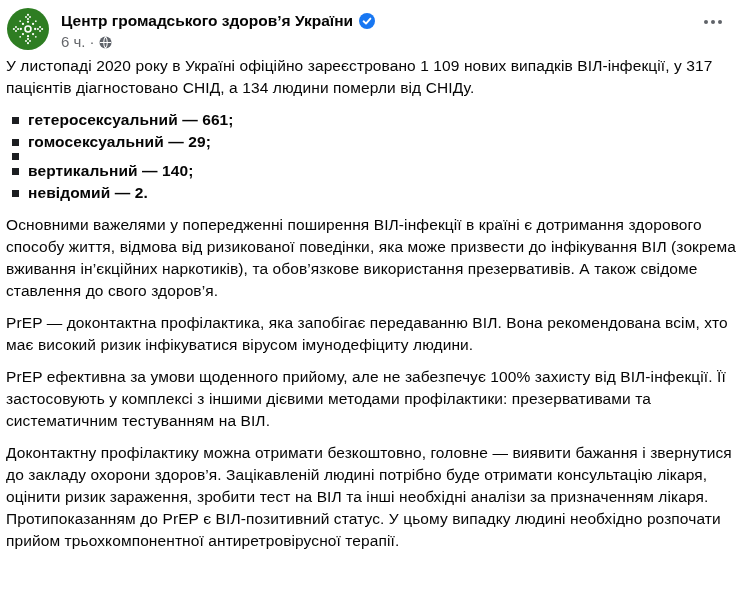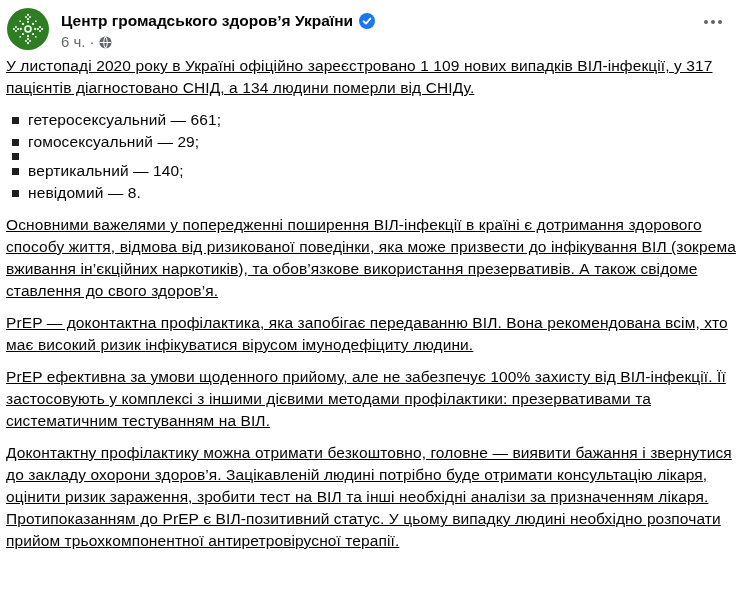"У листопаді 2020 року в" .post-body p { text-decoration: underline -> none }
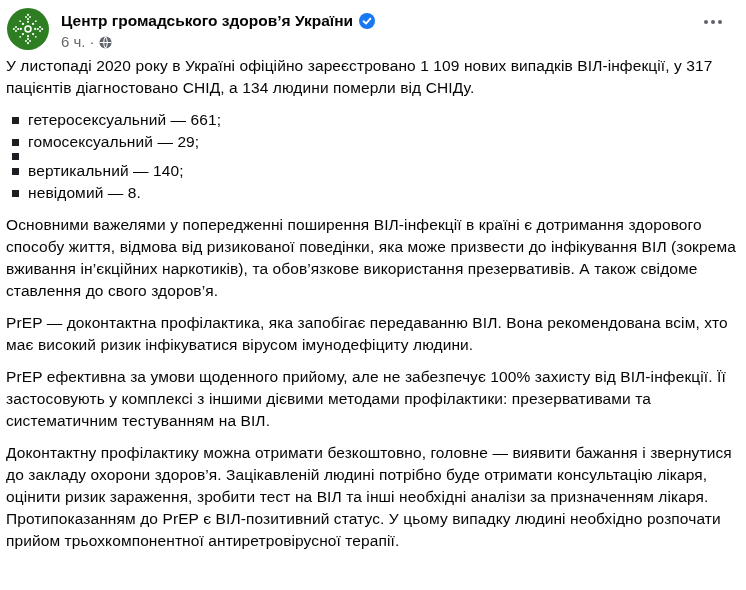"гетеросексуальний — 661;" .bullet-item { font-weight: none -> bold }
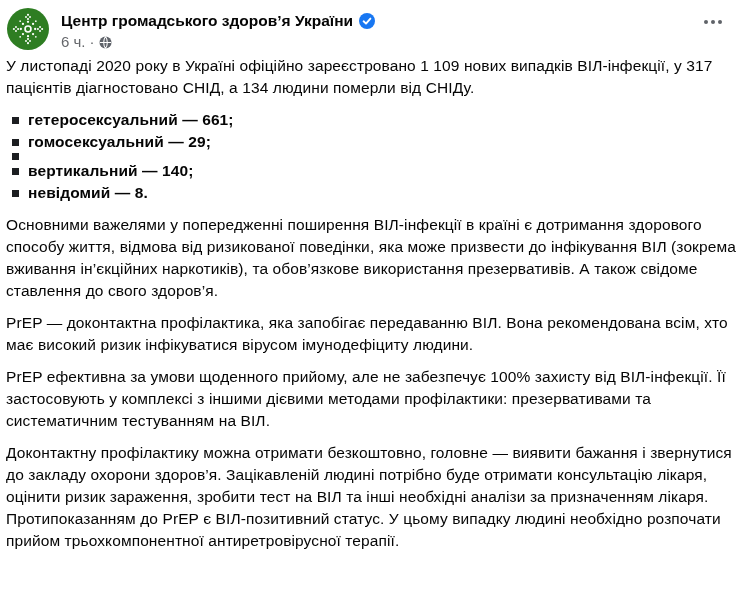"невідомий — 8." span { text: 8 -> 2 }
